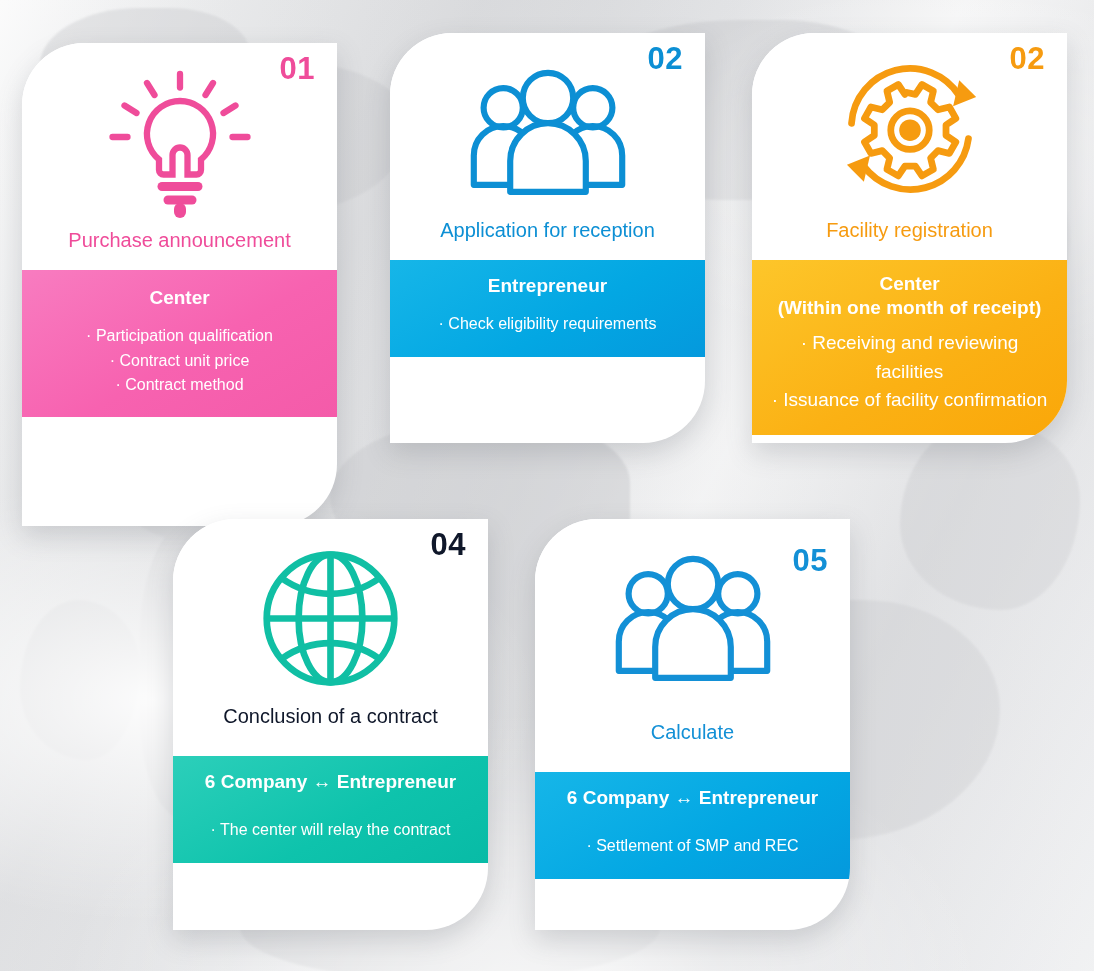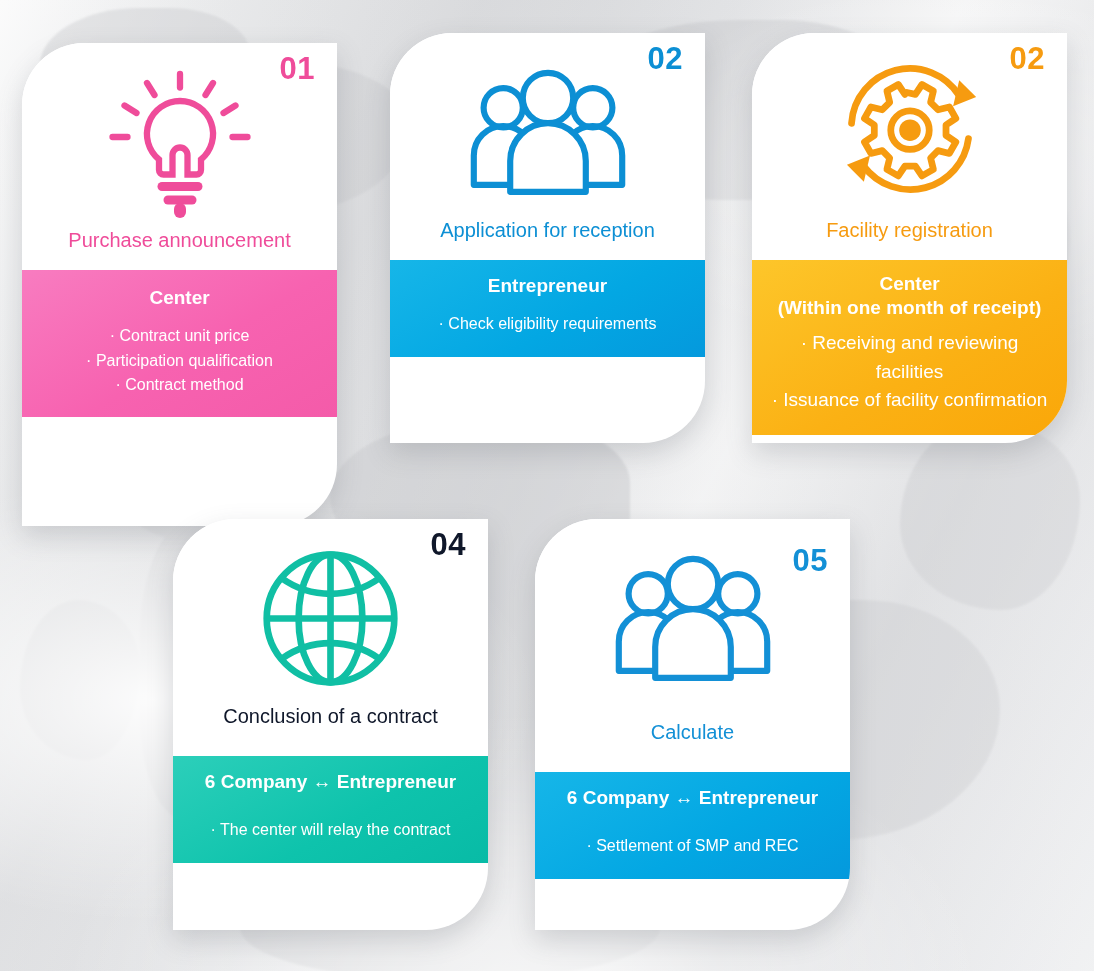"· Contract unit price" div.bottom-line { order: before "· Participation qualification" -> after "· Participation qualification" }
